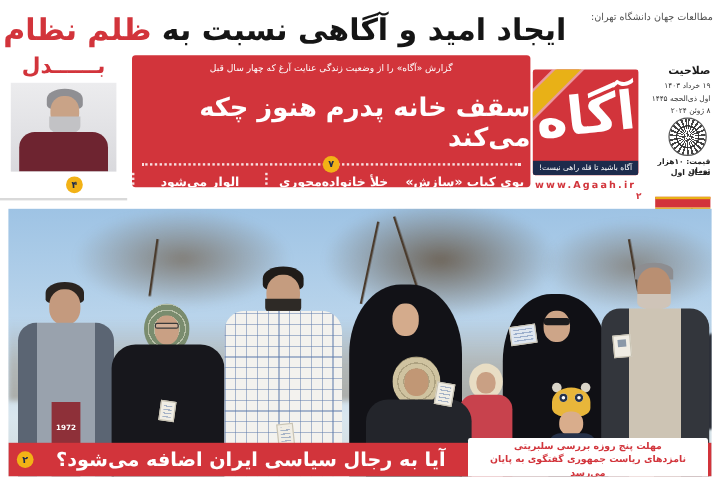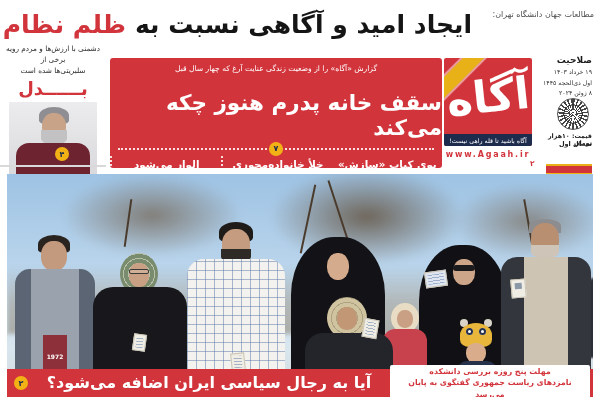"دشمنی با ارزش‌ها و مردم" div.lf-kicker { html: <div> <div>دشمنی با ارزش‌ها و مردم رویه برخی از</div> <div>سلبریتی‌ها شده است</div> </div> -> none }
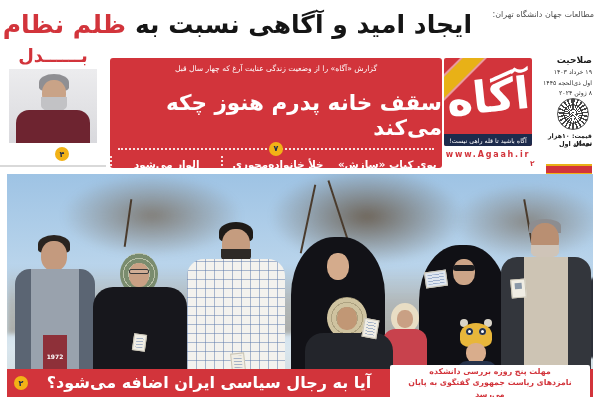"گزارش «آگاه» را از وضعیت" .red-box { top: 58px -> 46px }
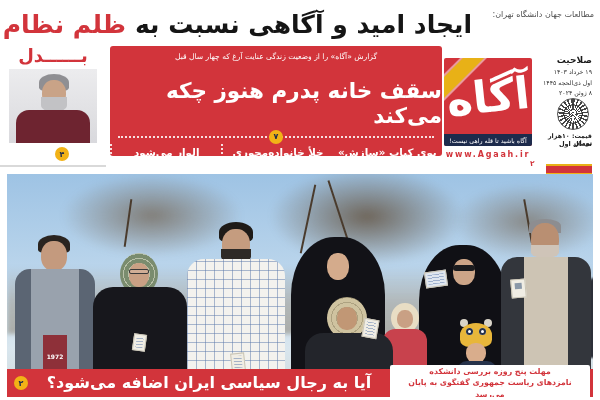"مهلت پنج روزه بررسی دانشکده" div { text: دانشکده -> سلبریتی }
